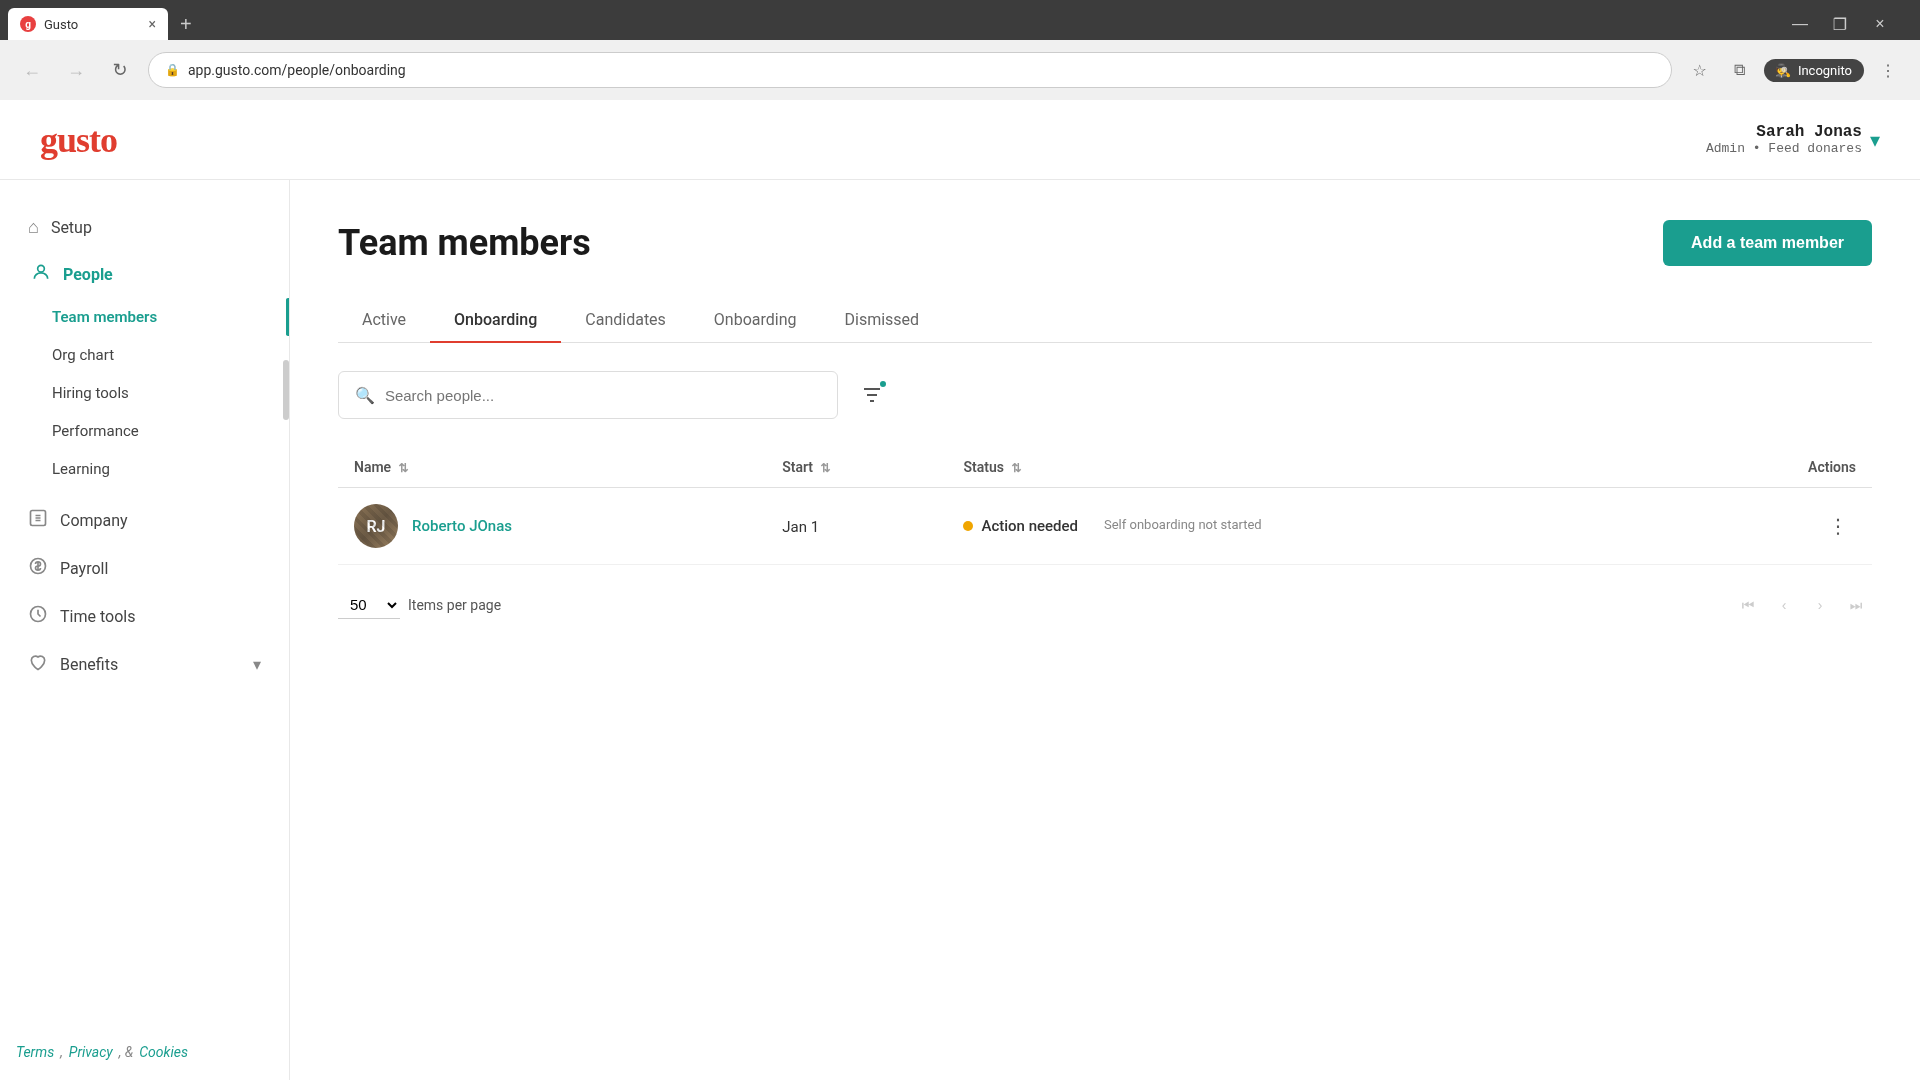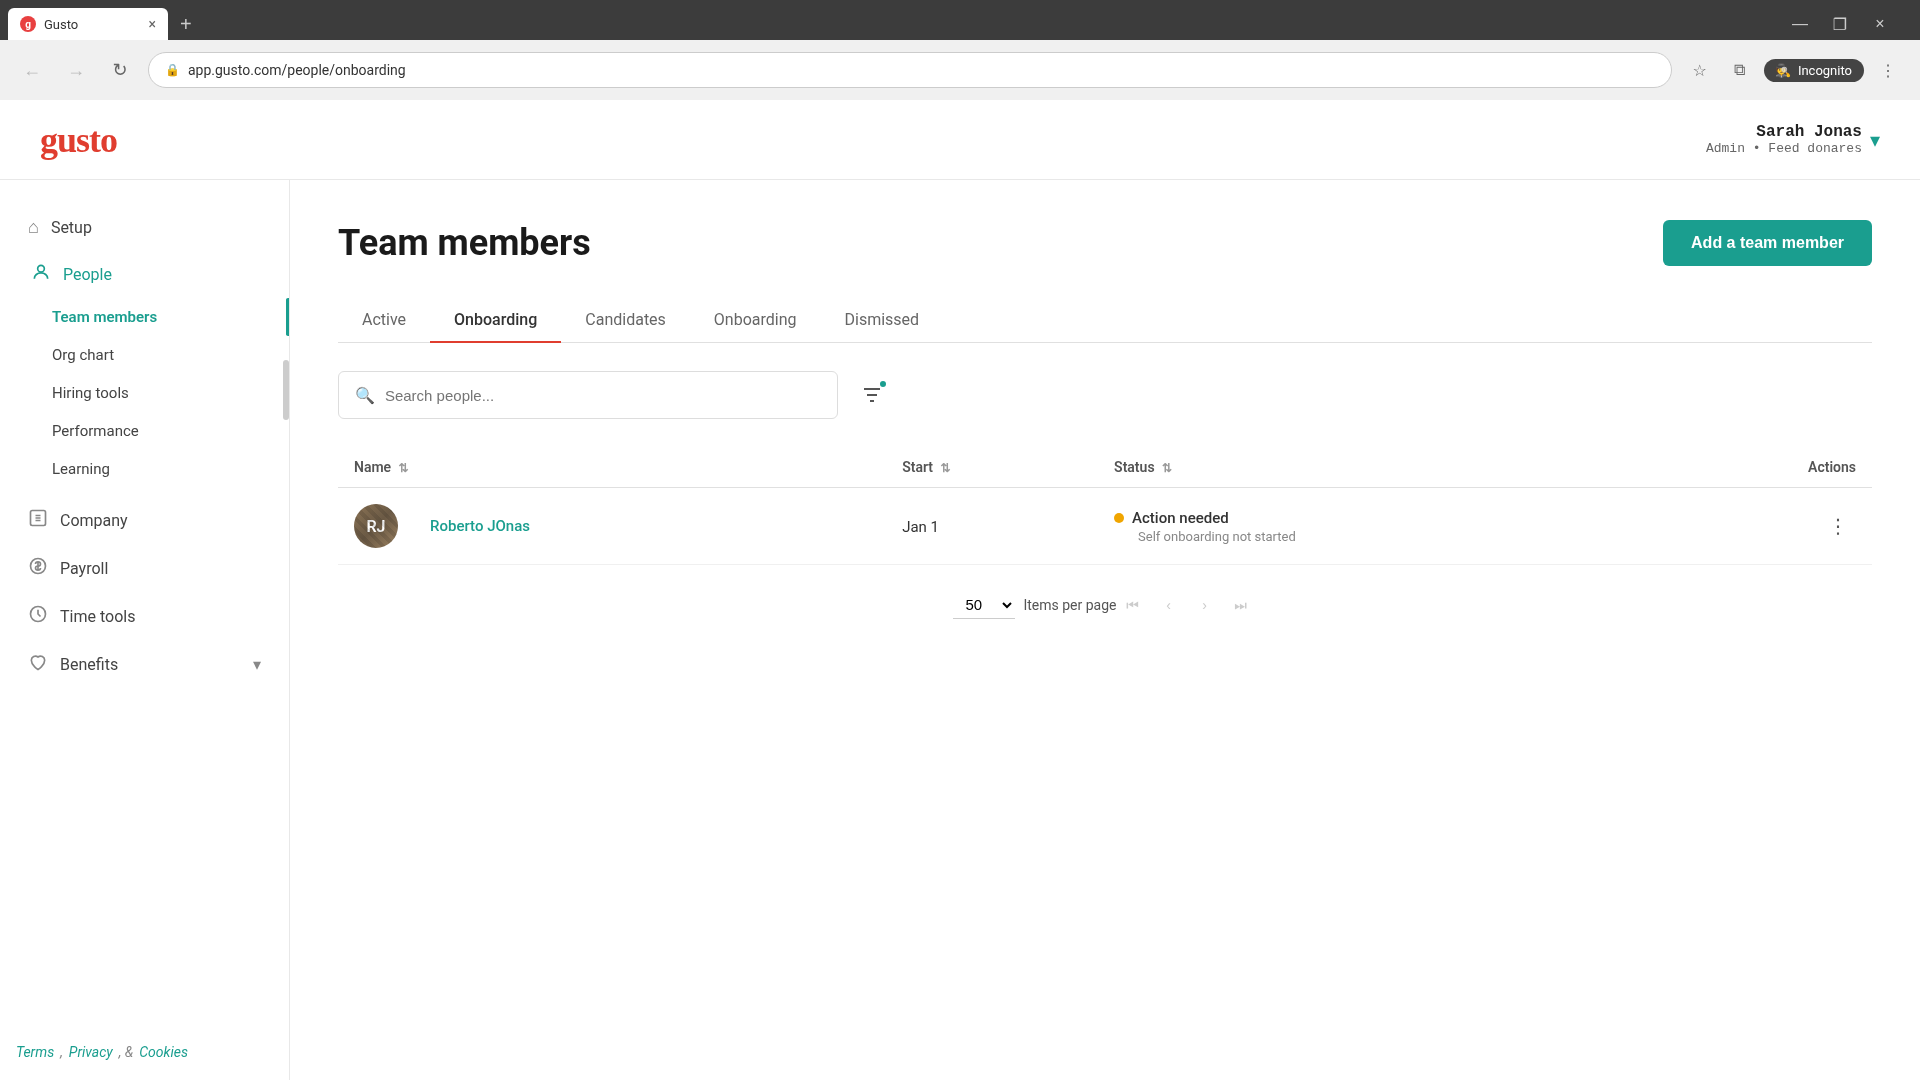"People" .sidebar-item.active { font-weight: 400 -> 700 }
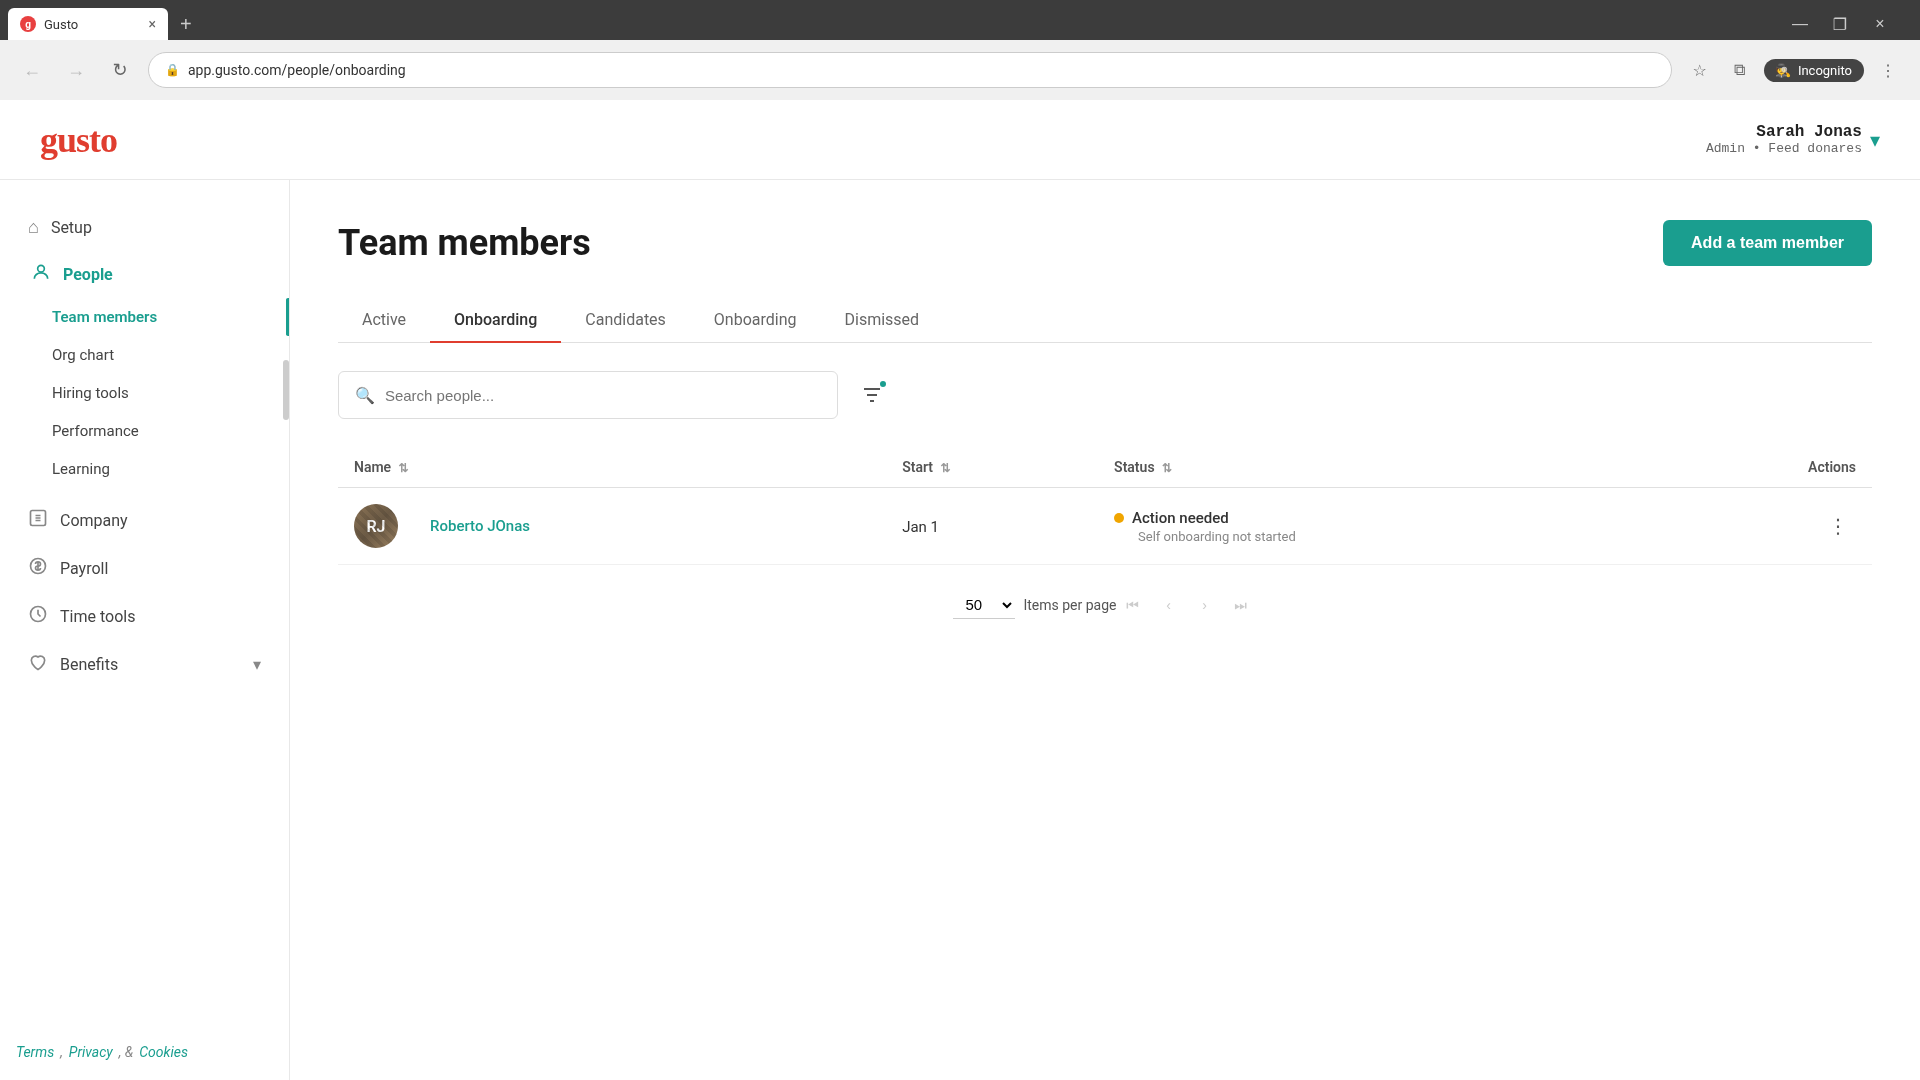"Roberto JOnas" .member-cell { gap: 32px -> 14px }
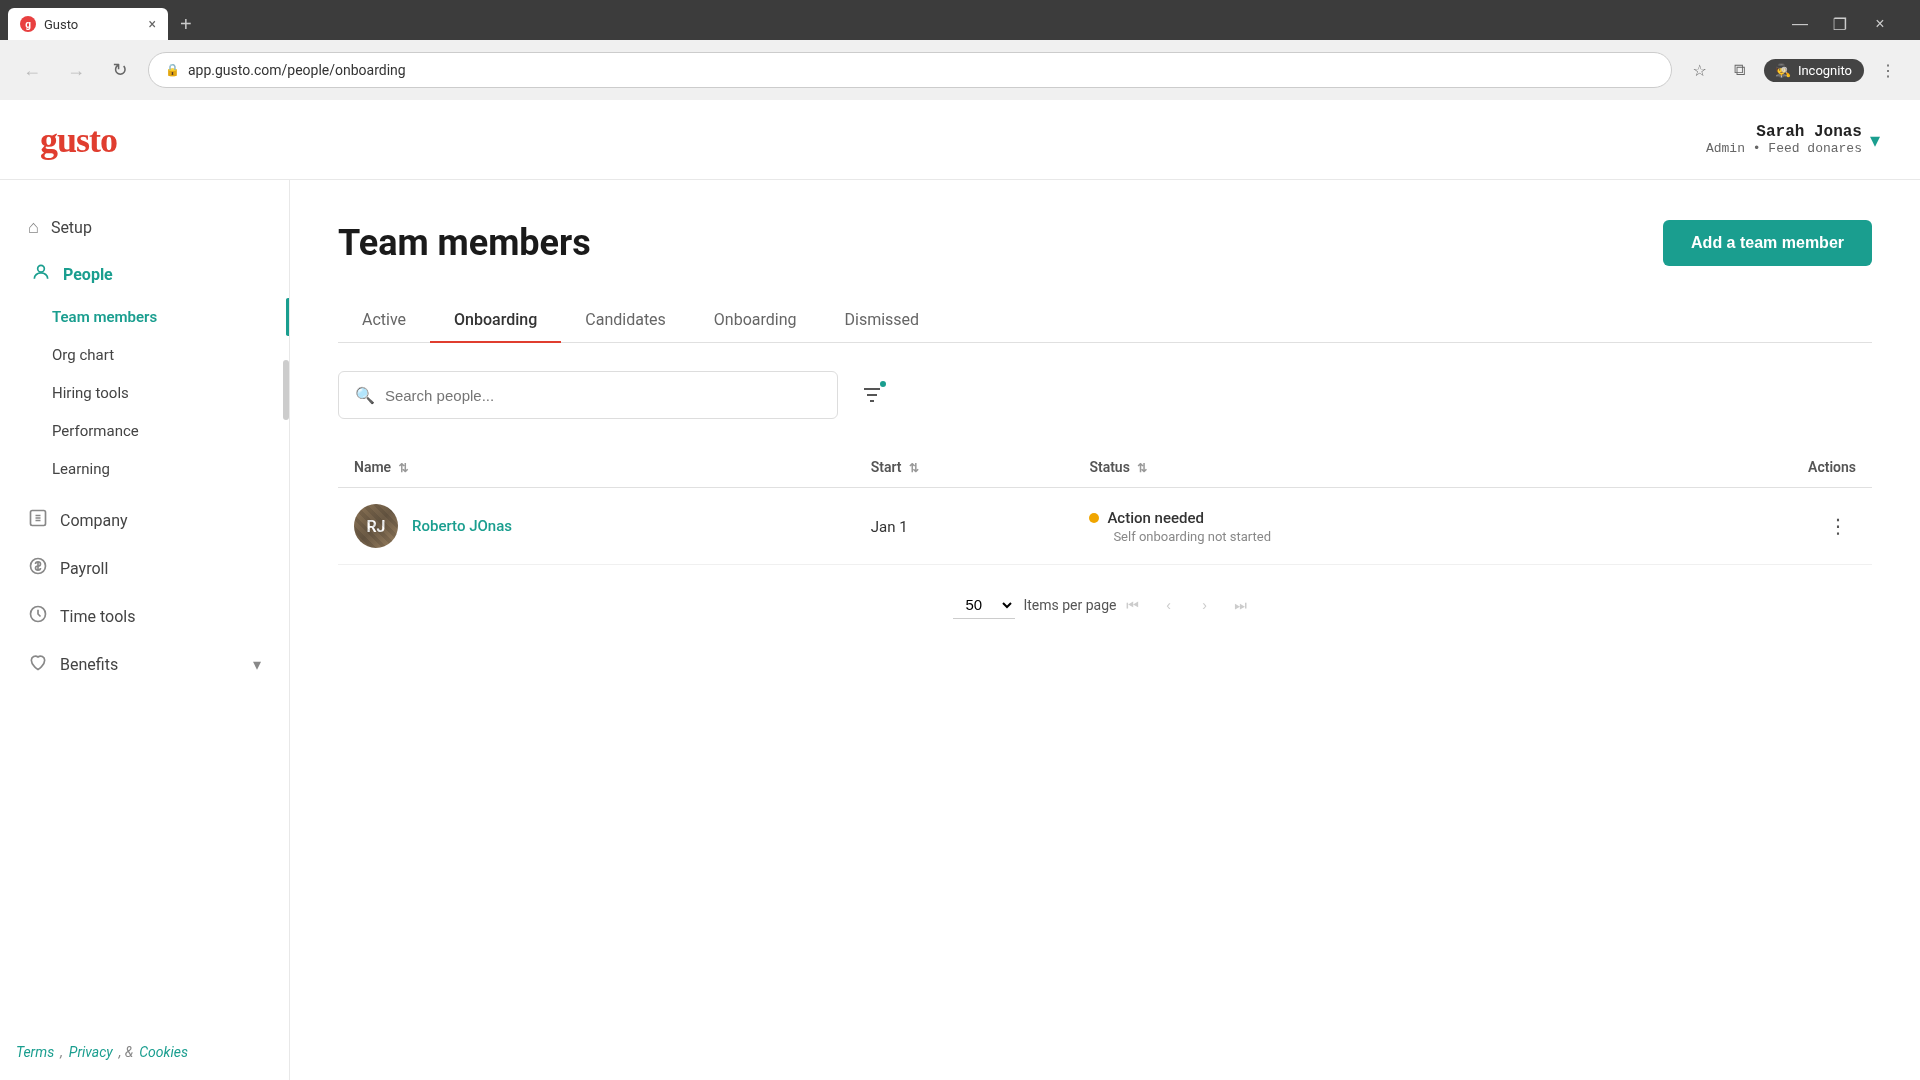"Action needed" .status-cell { flex-direction: column -> row }
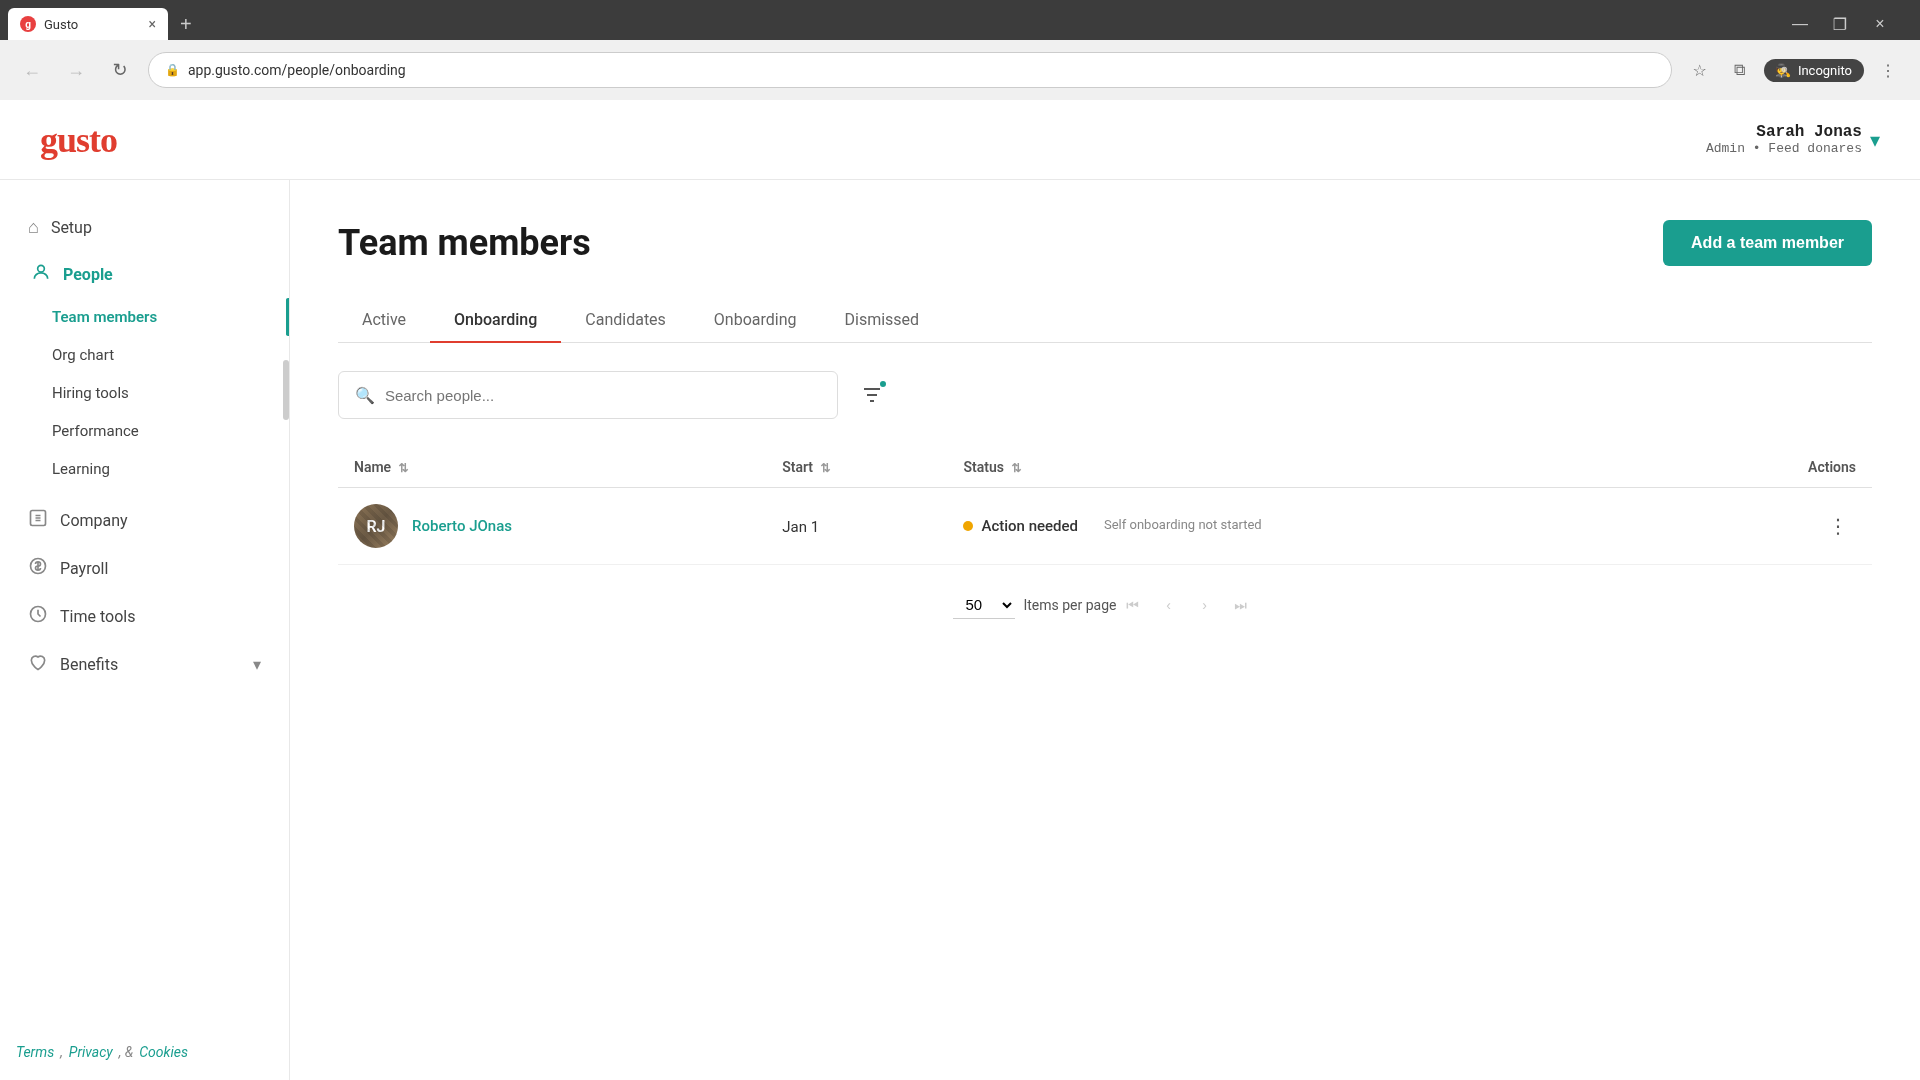"50" .pagination-row { justify-content: center -> space-between }
